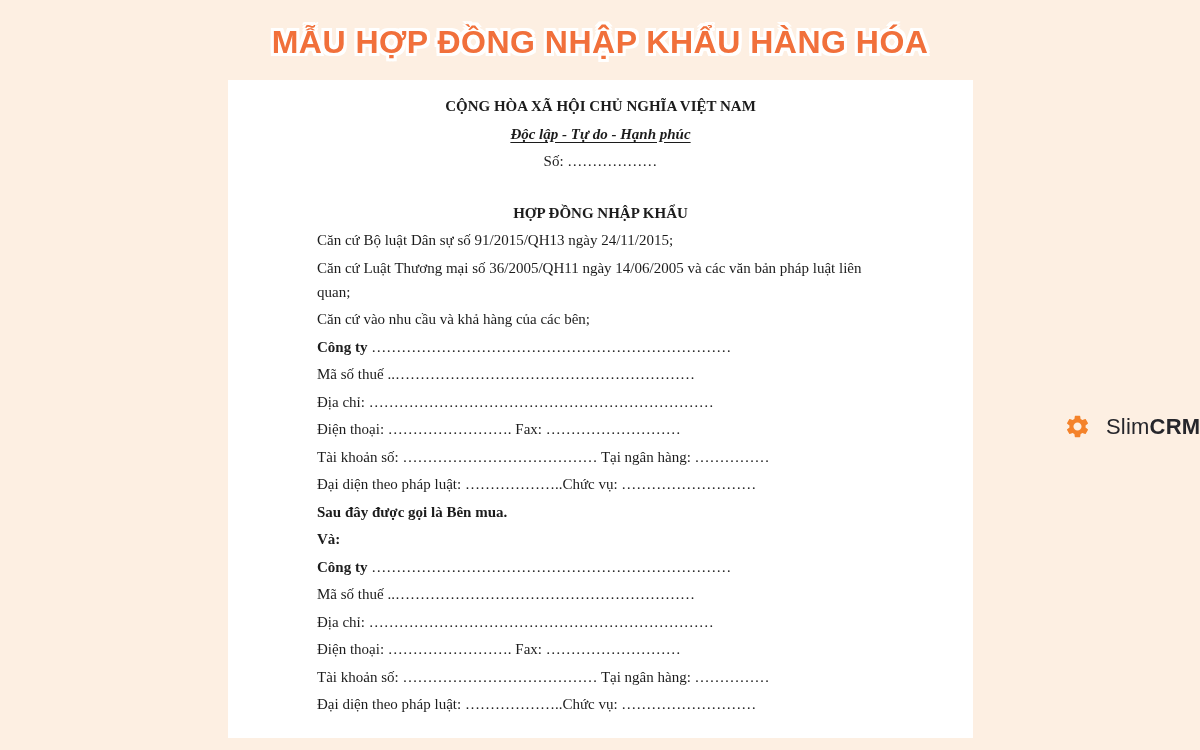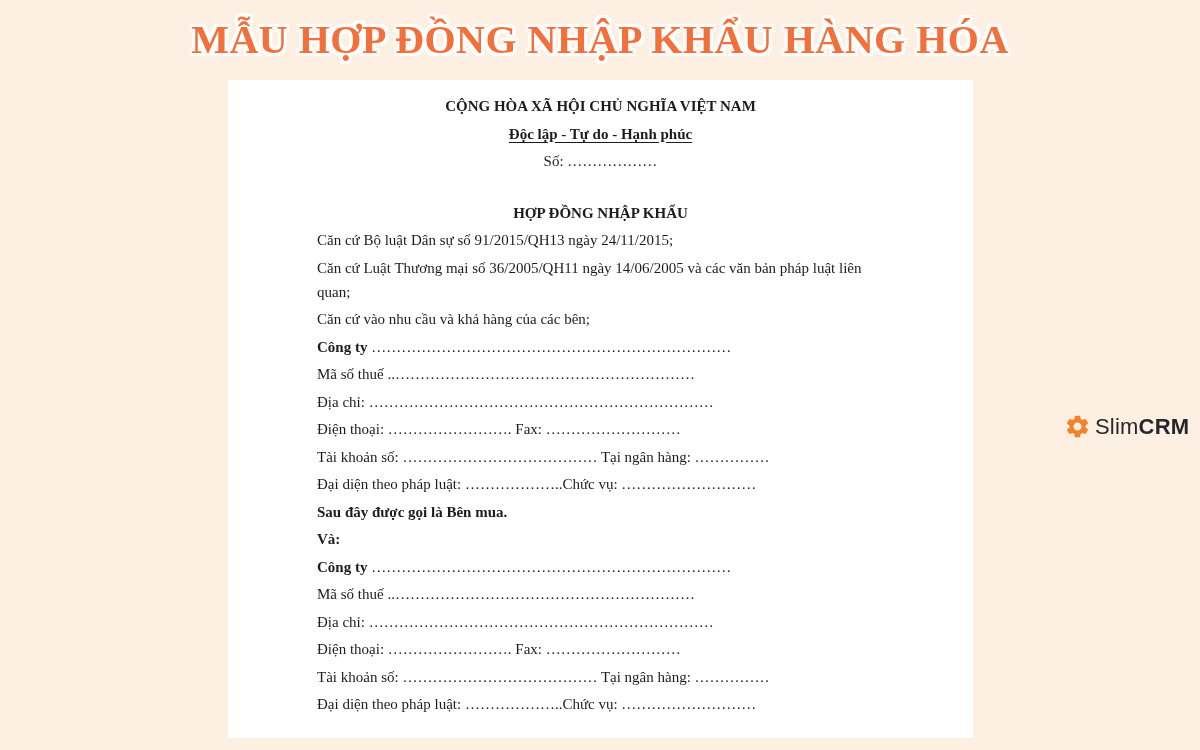"MẪU HỢP ĐỒNG NHẬP KHẨU" .banner h1 { font-family: Liberation Serif, serif -> Liberation Sans, sans-serif; font-size: 40px -> 32px; margin: 4px -> 12px }
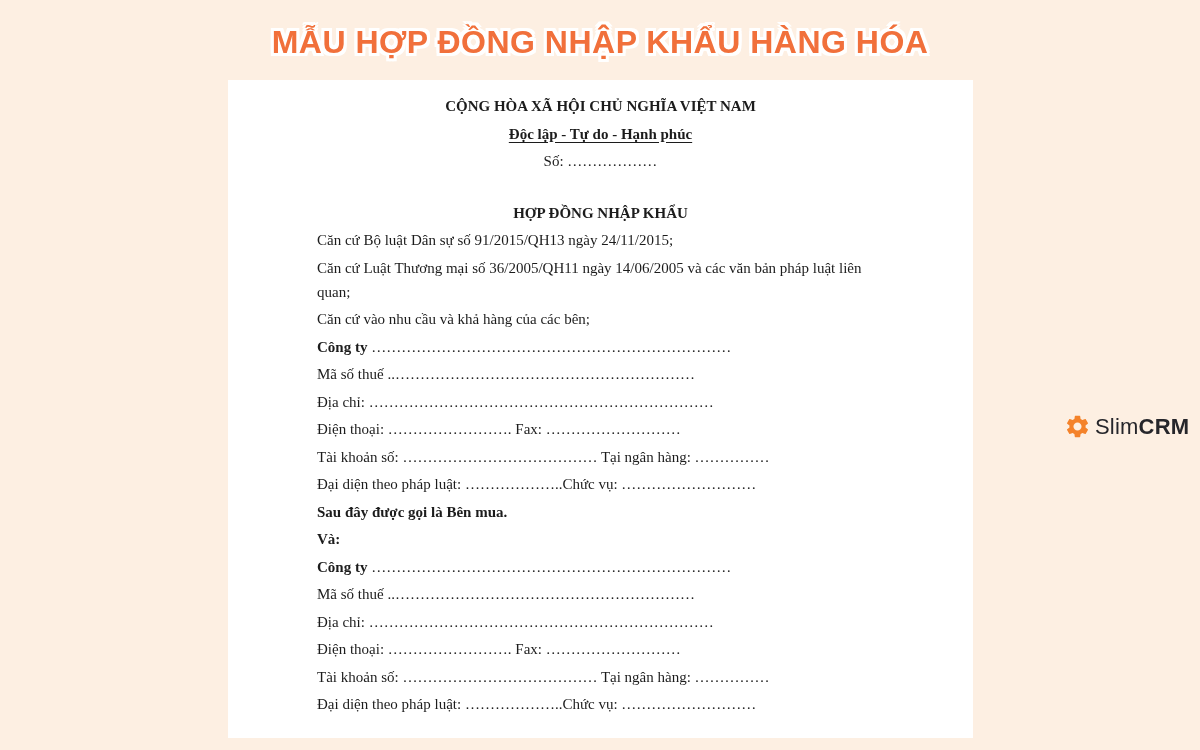"Độc lập - Tự do" .motto { font-style: none -> italic }
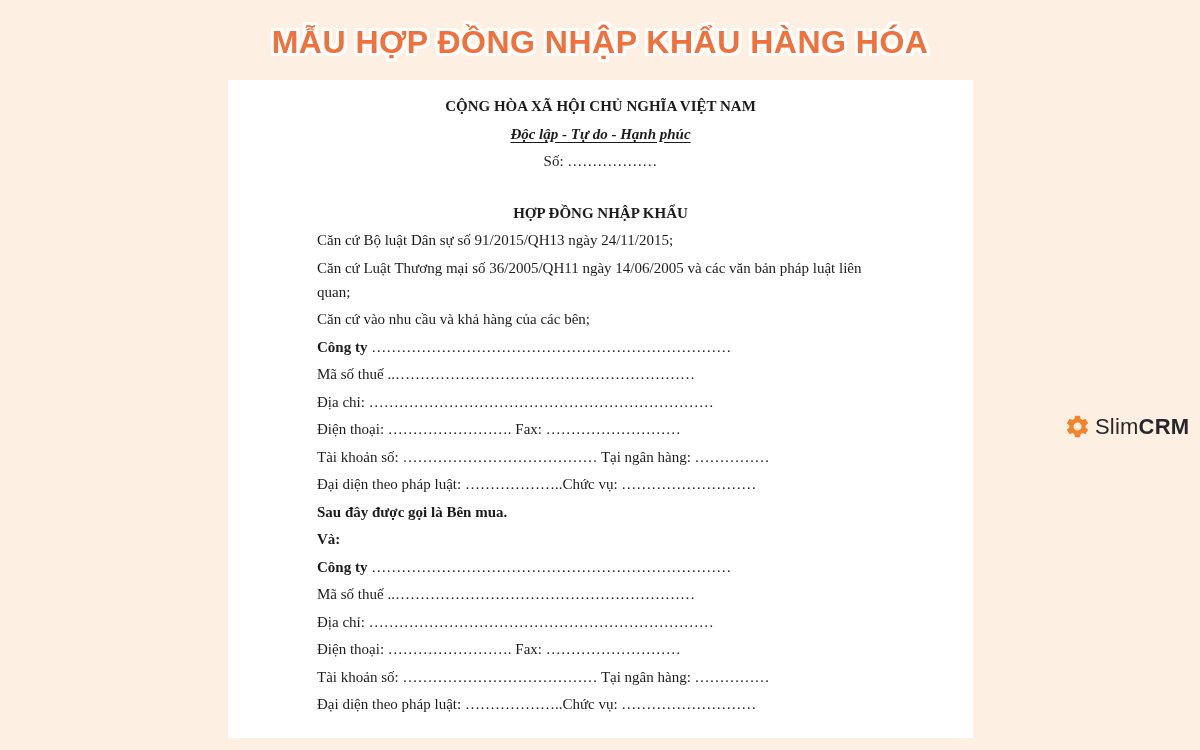"SlimCRM" .logo { gap: 4px -> 15px }
